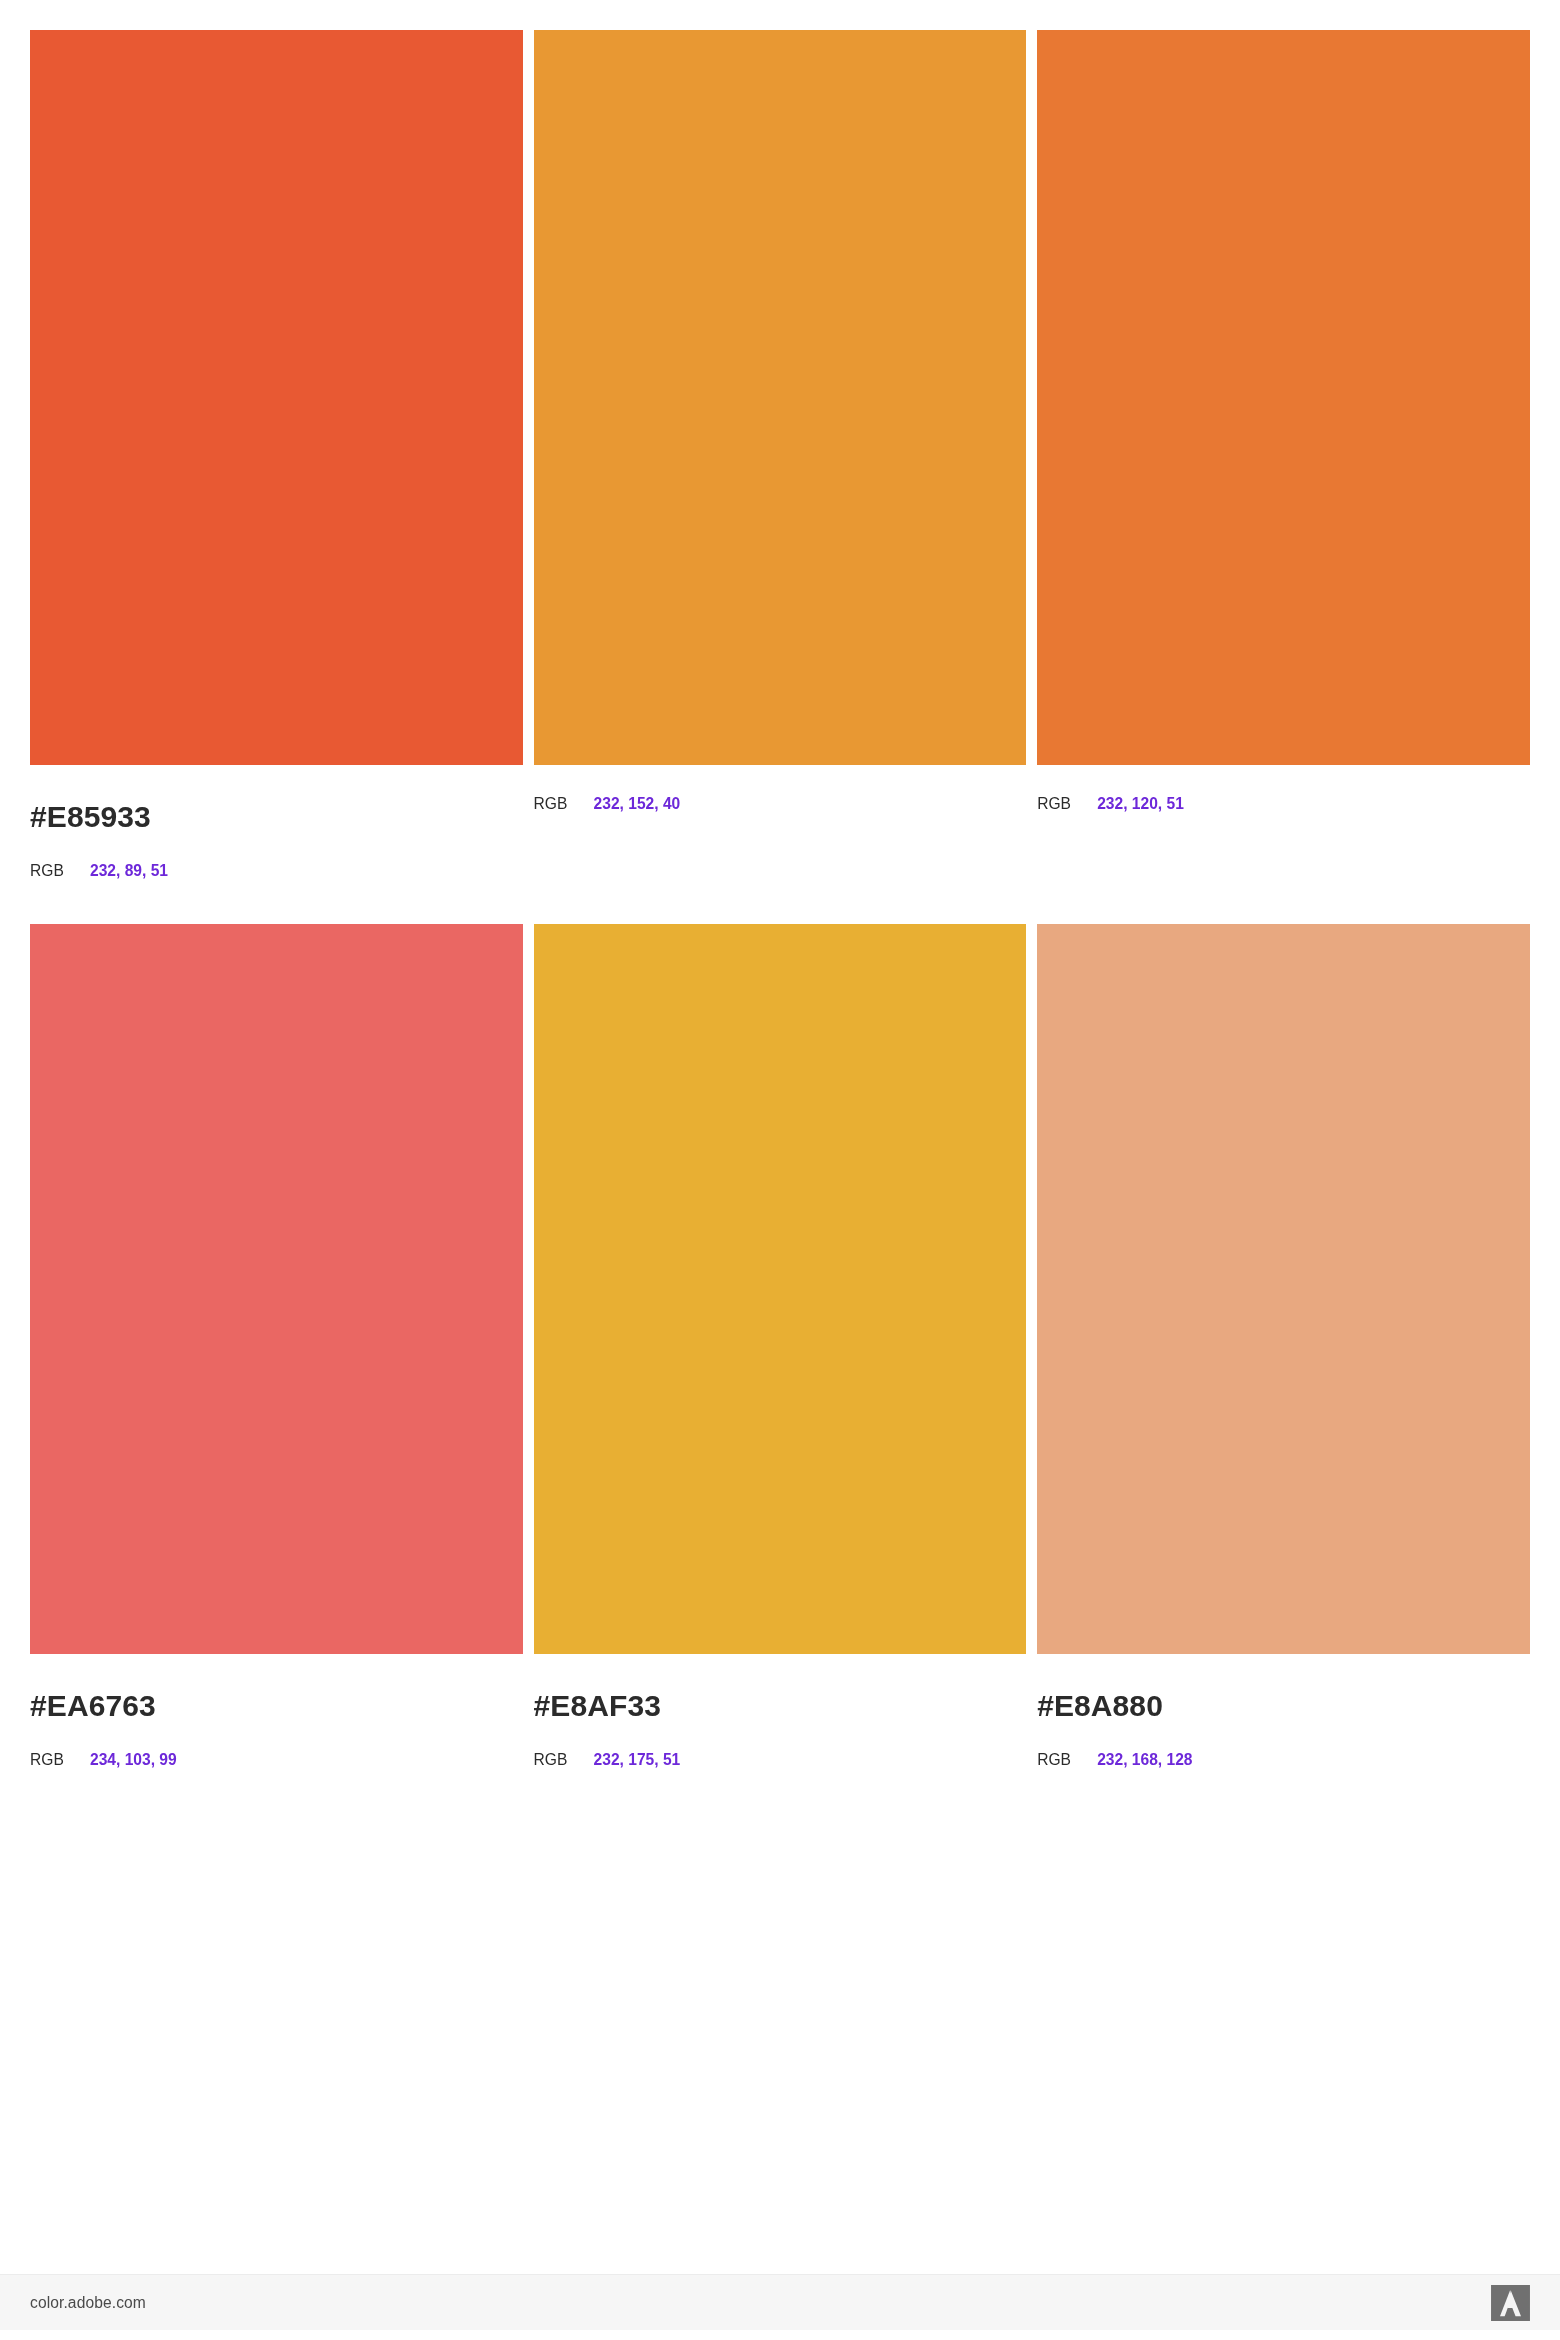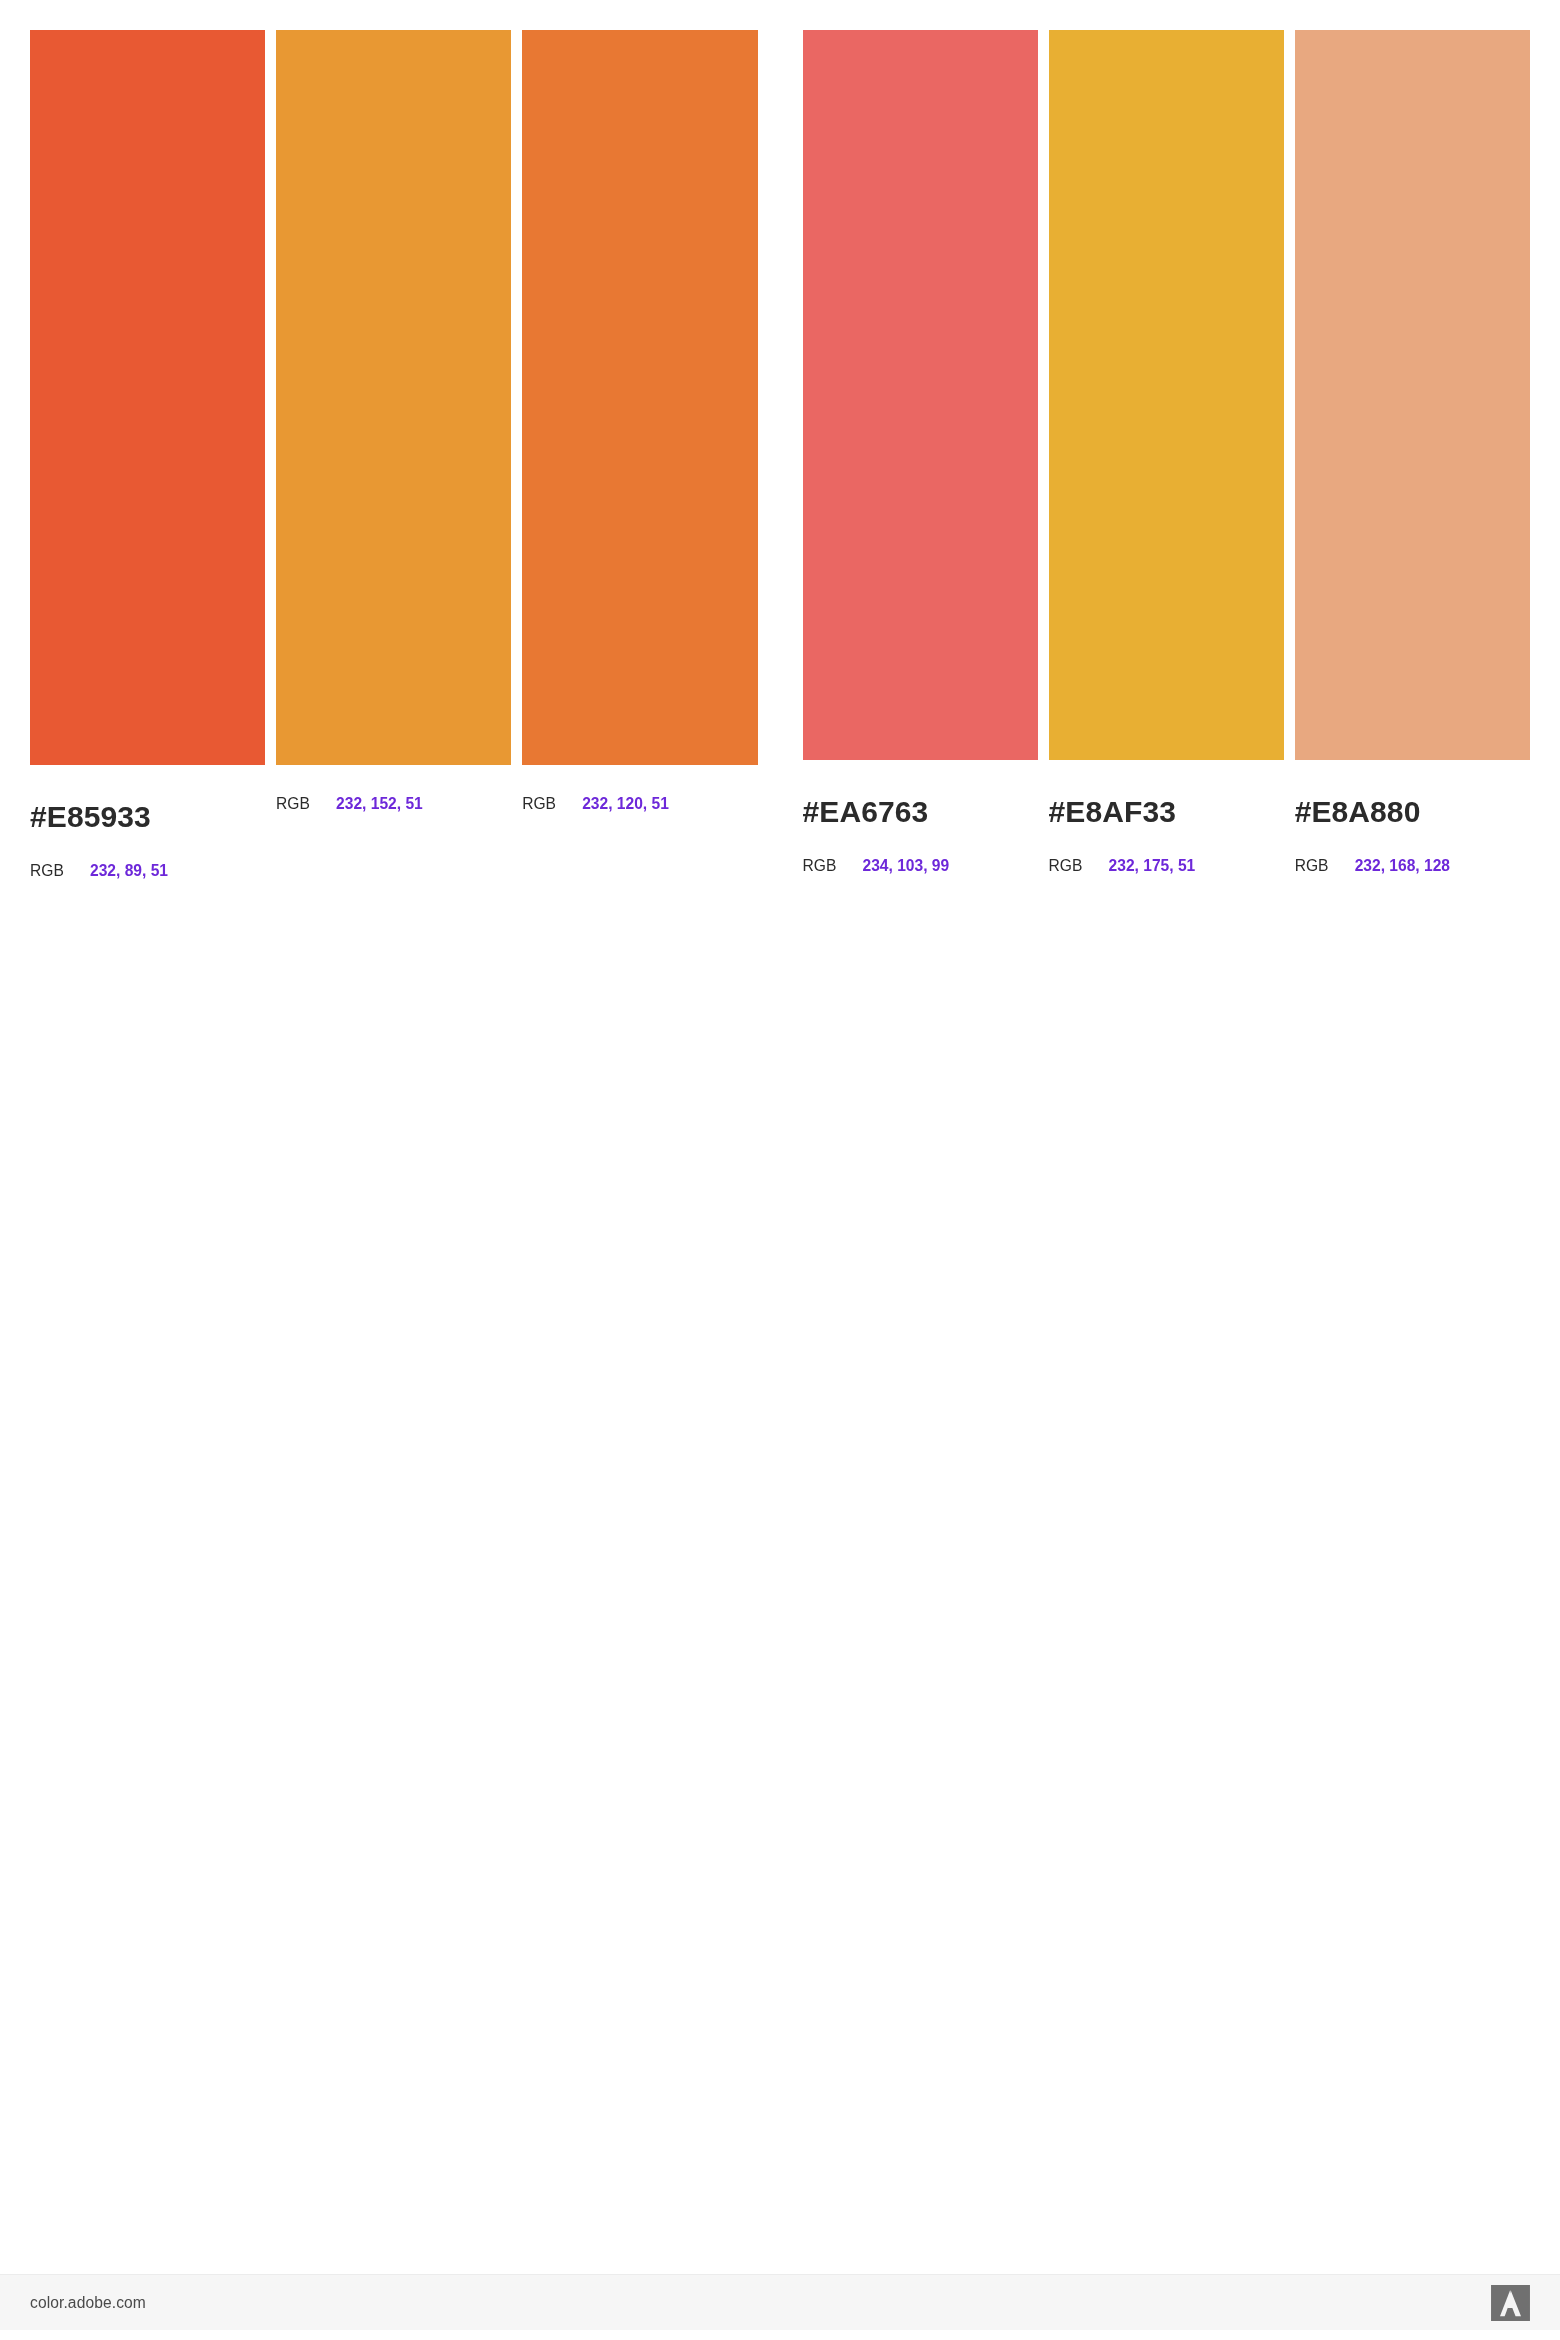"#E85933" .swatch-grid { flex-direction: row -> column }
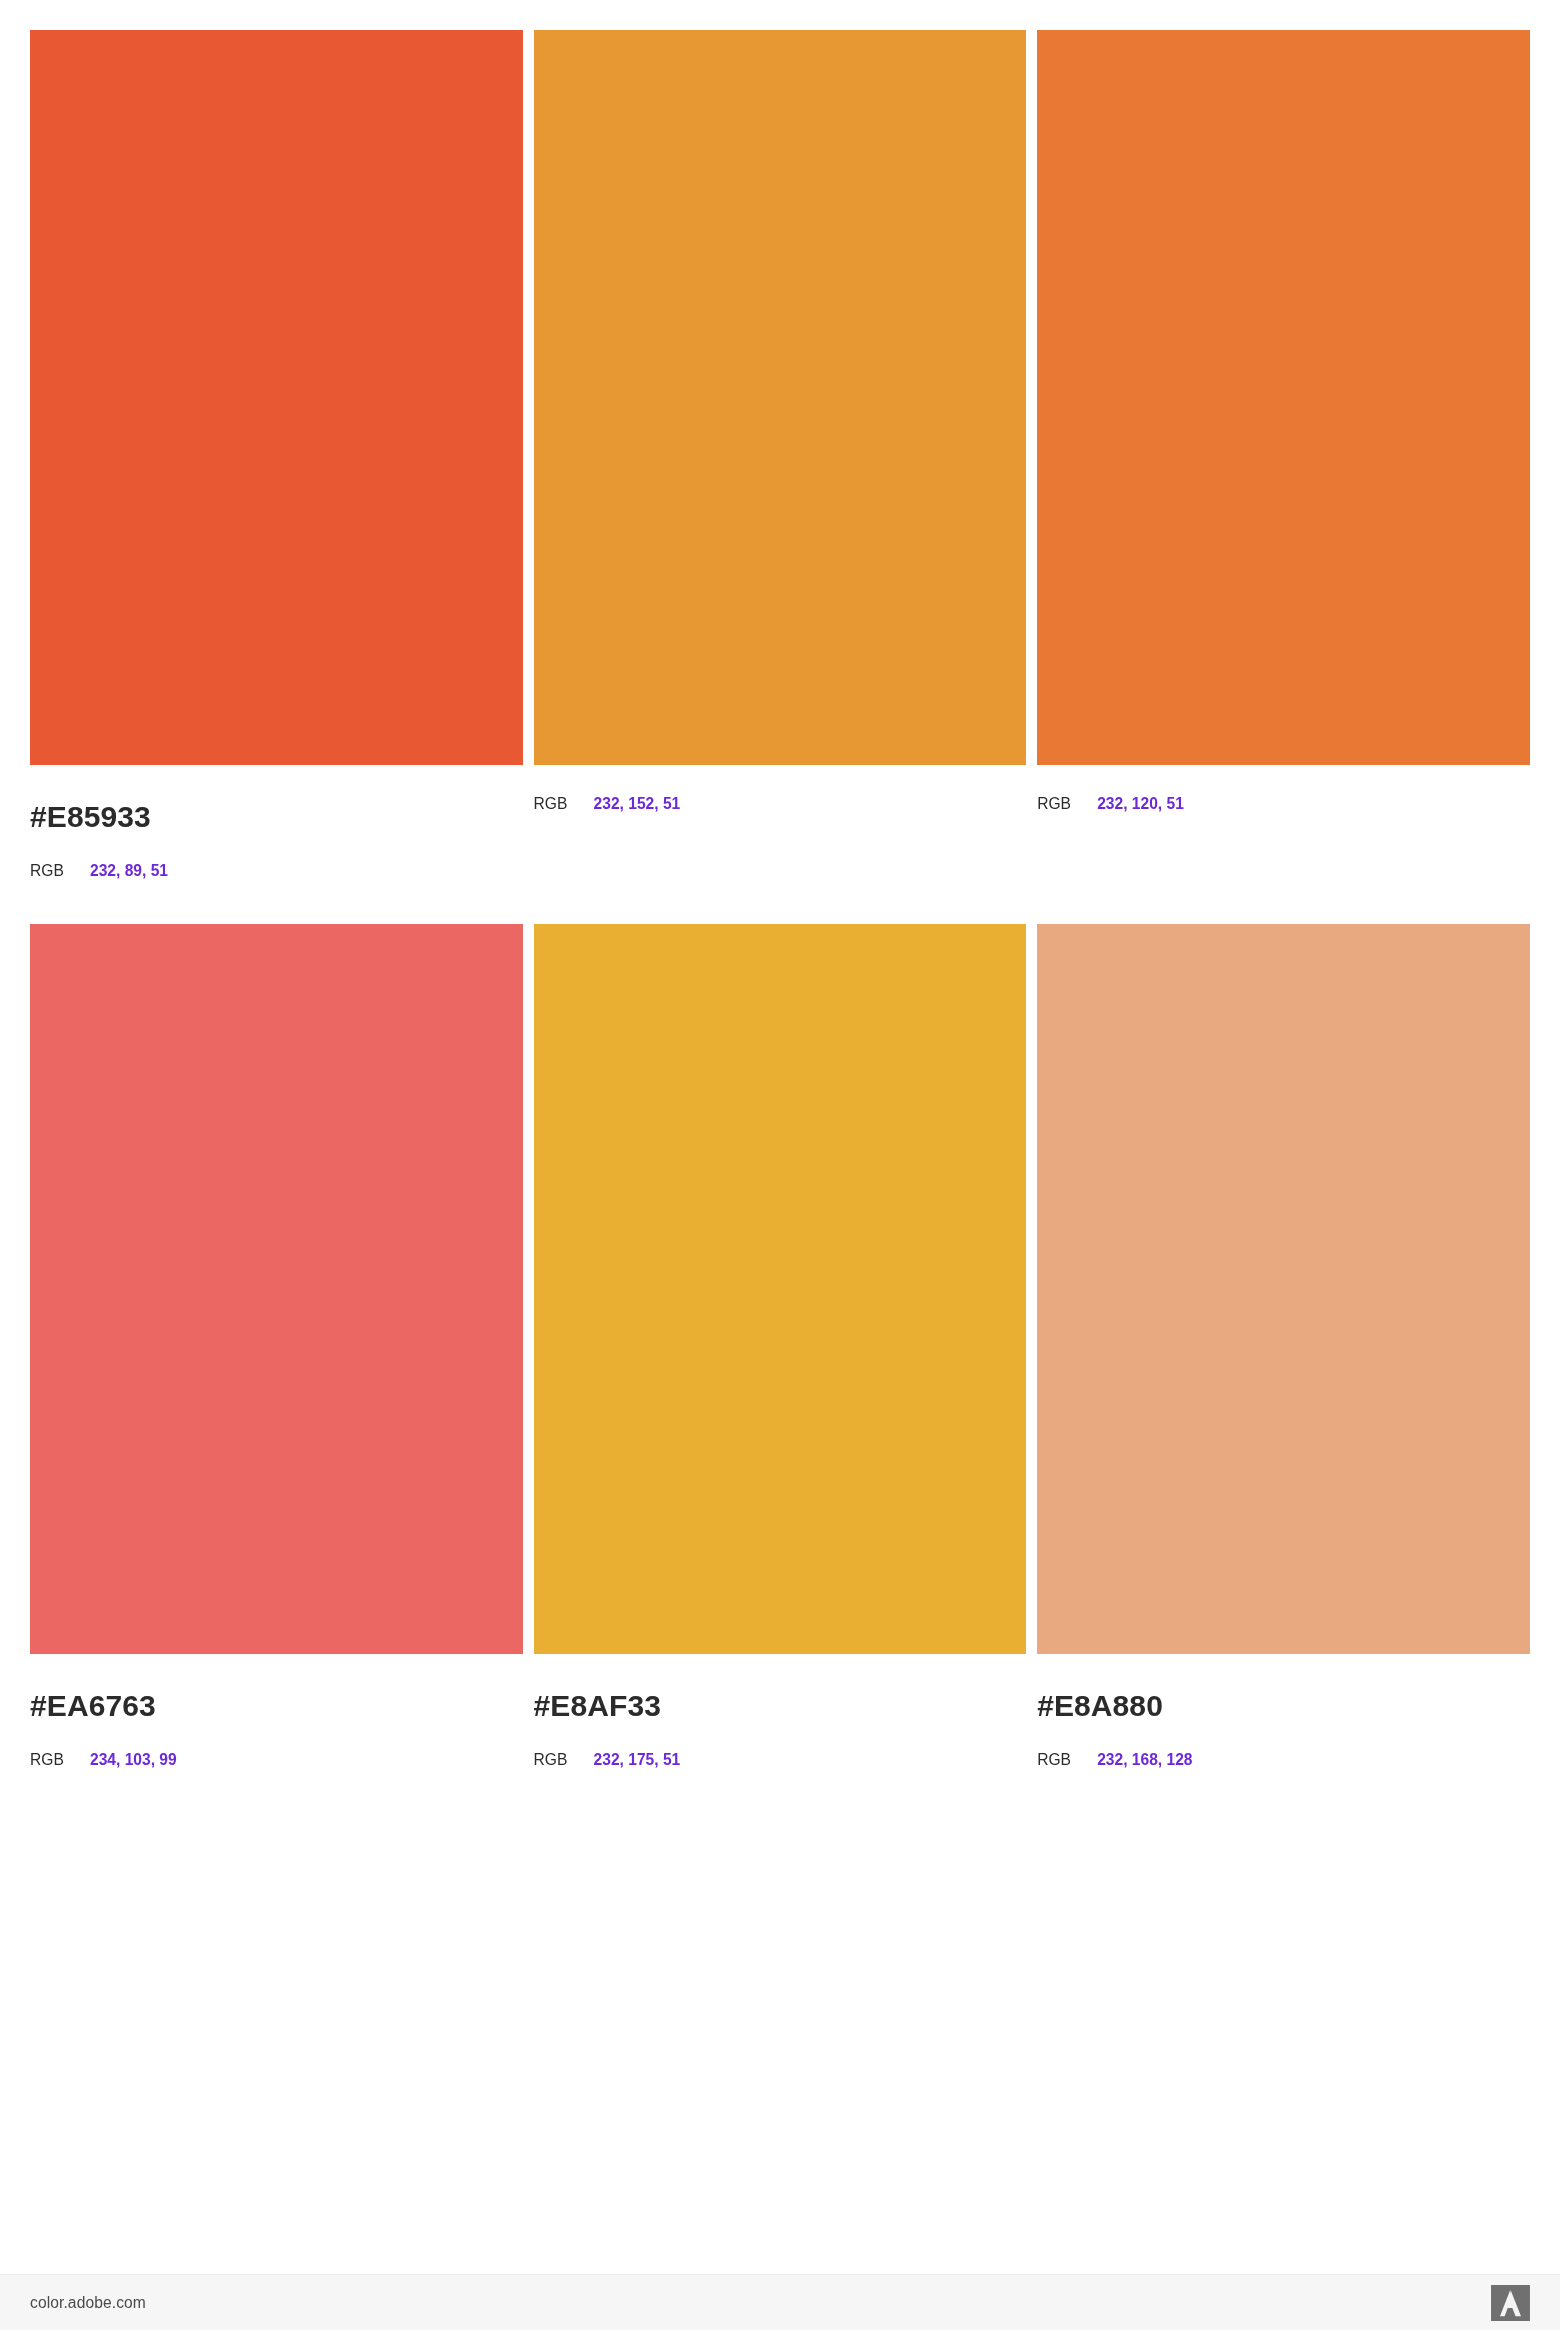"232, 152, 51" span.rgb-value { text: 51 -> 40 }
